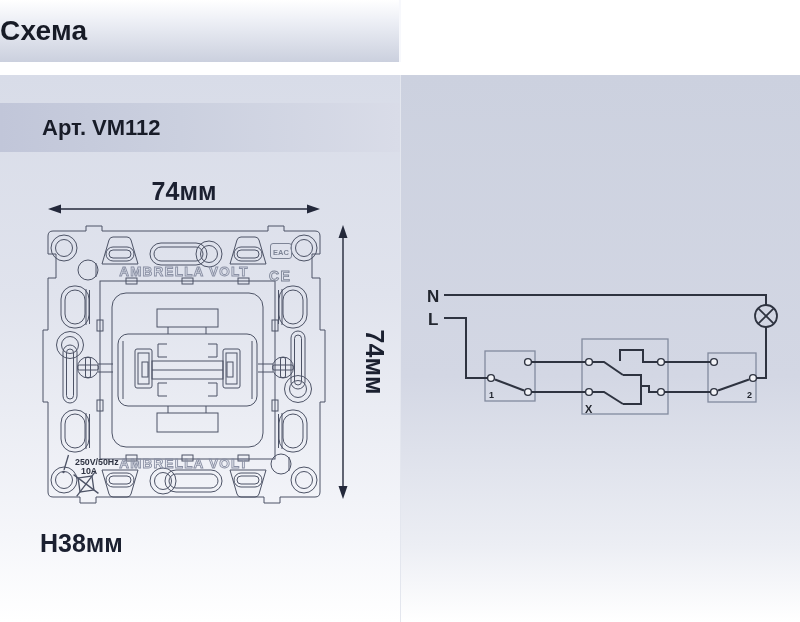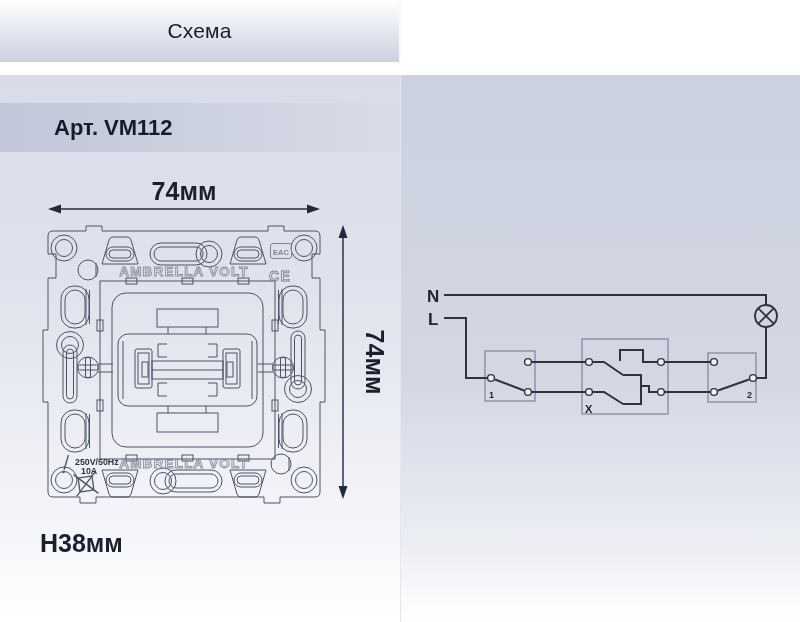"Схема" .header-cell { font-size: 21px -> 28px; font-weight: 400 -> 700; justify-content: center -> flex-start }
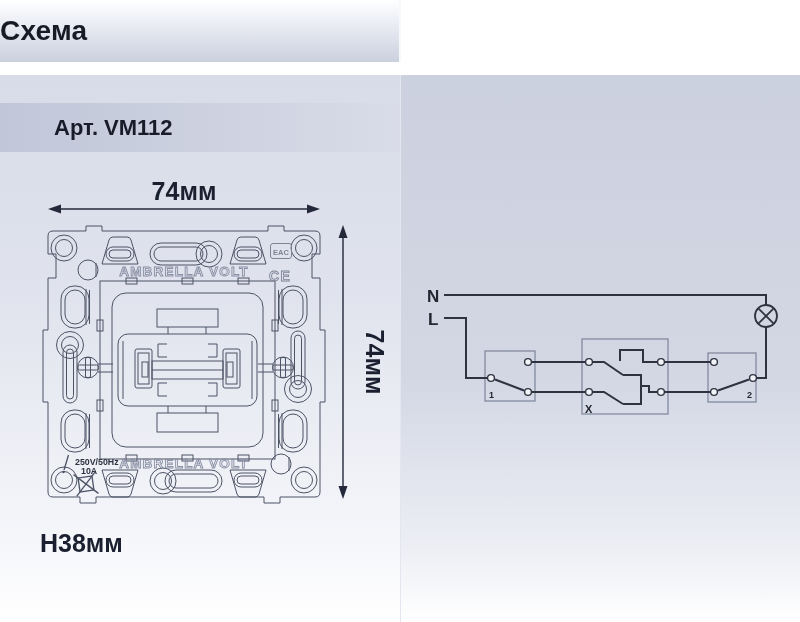"Арт. VM112" .art-band { padding-left: 54px -> 42px }
